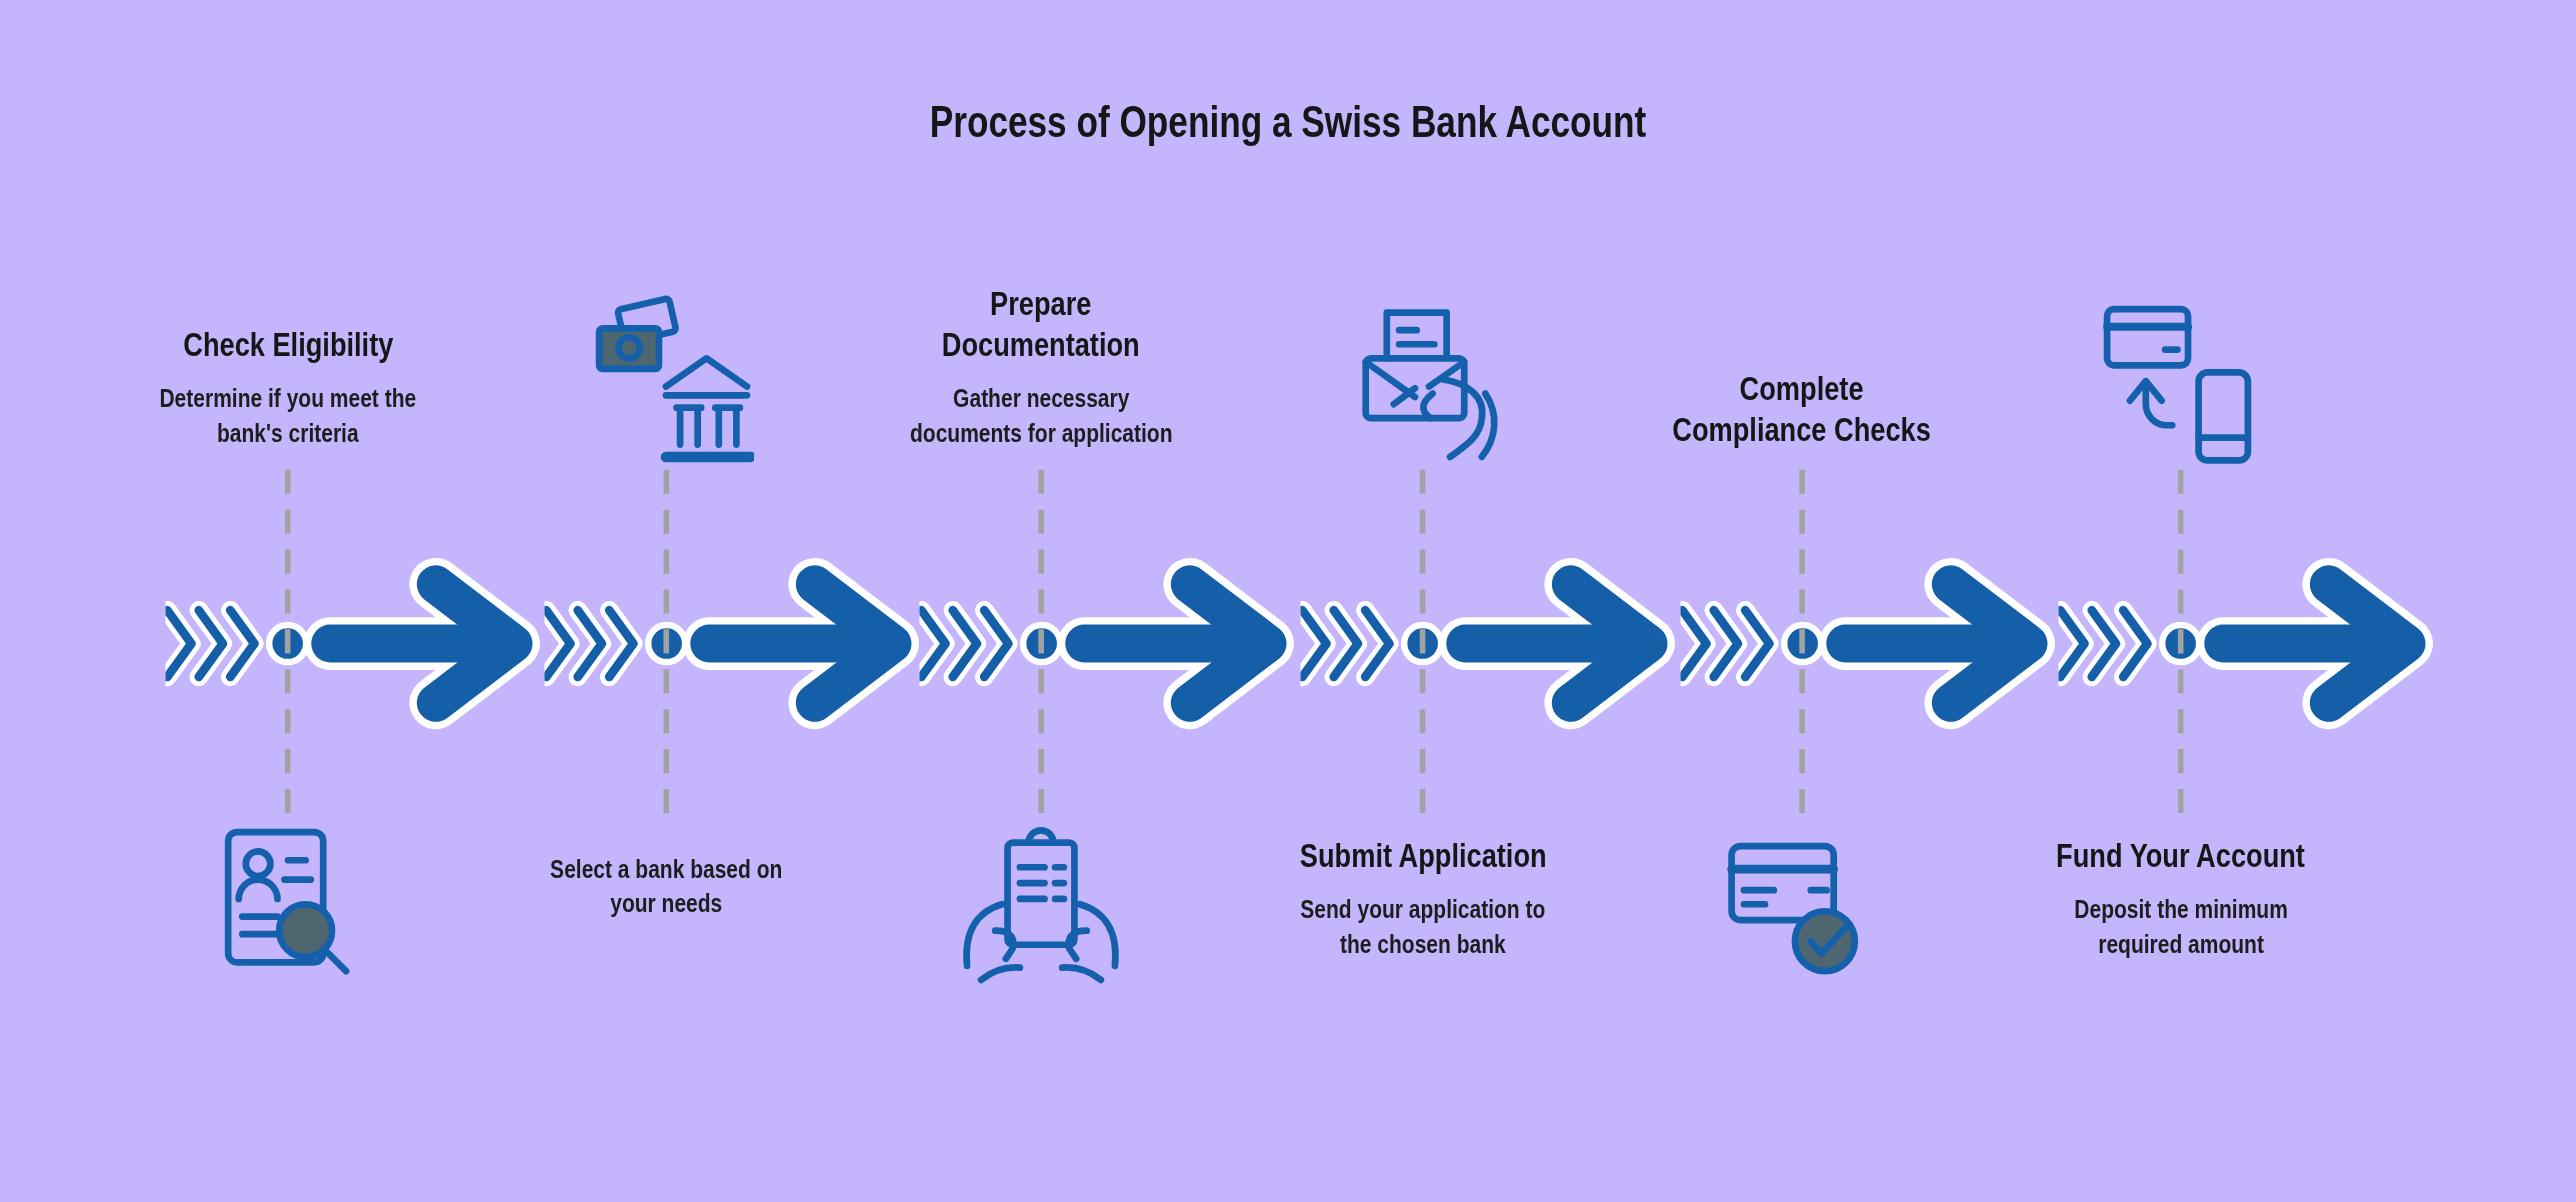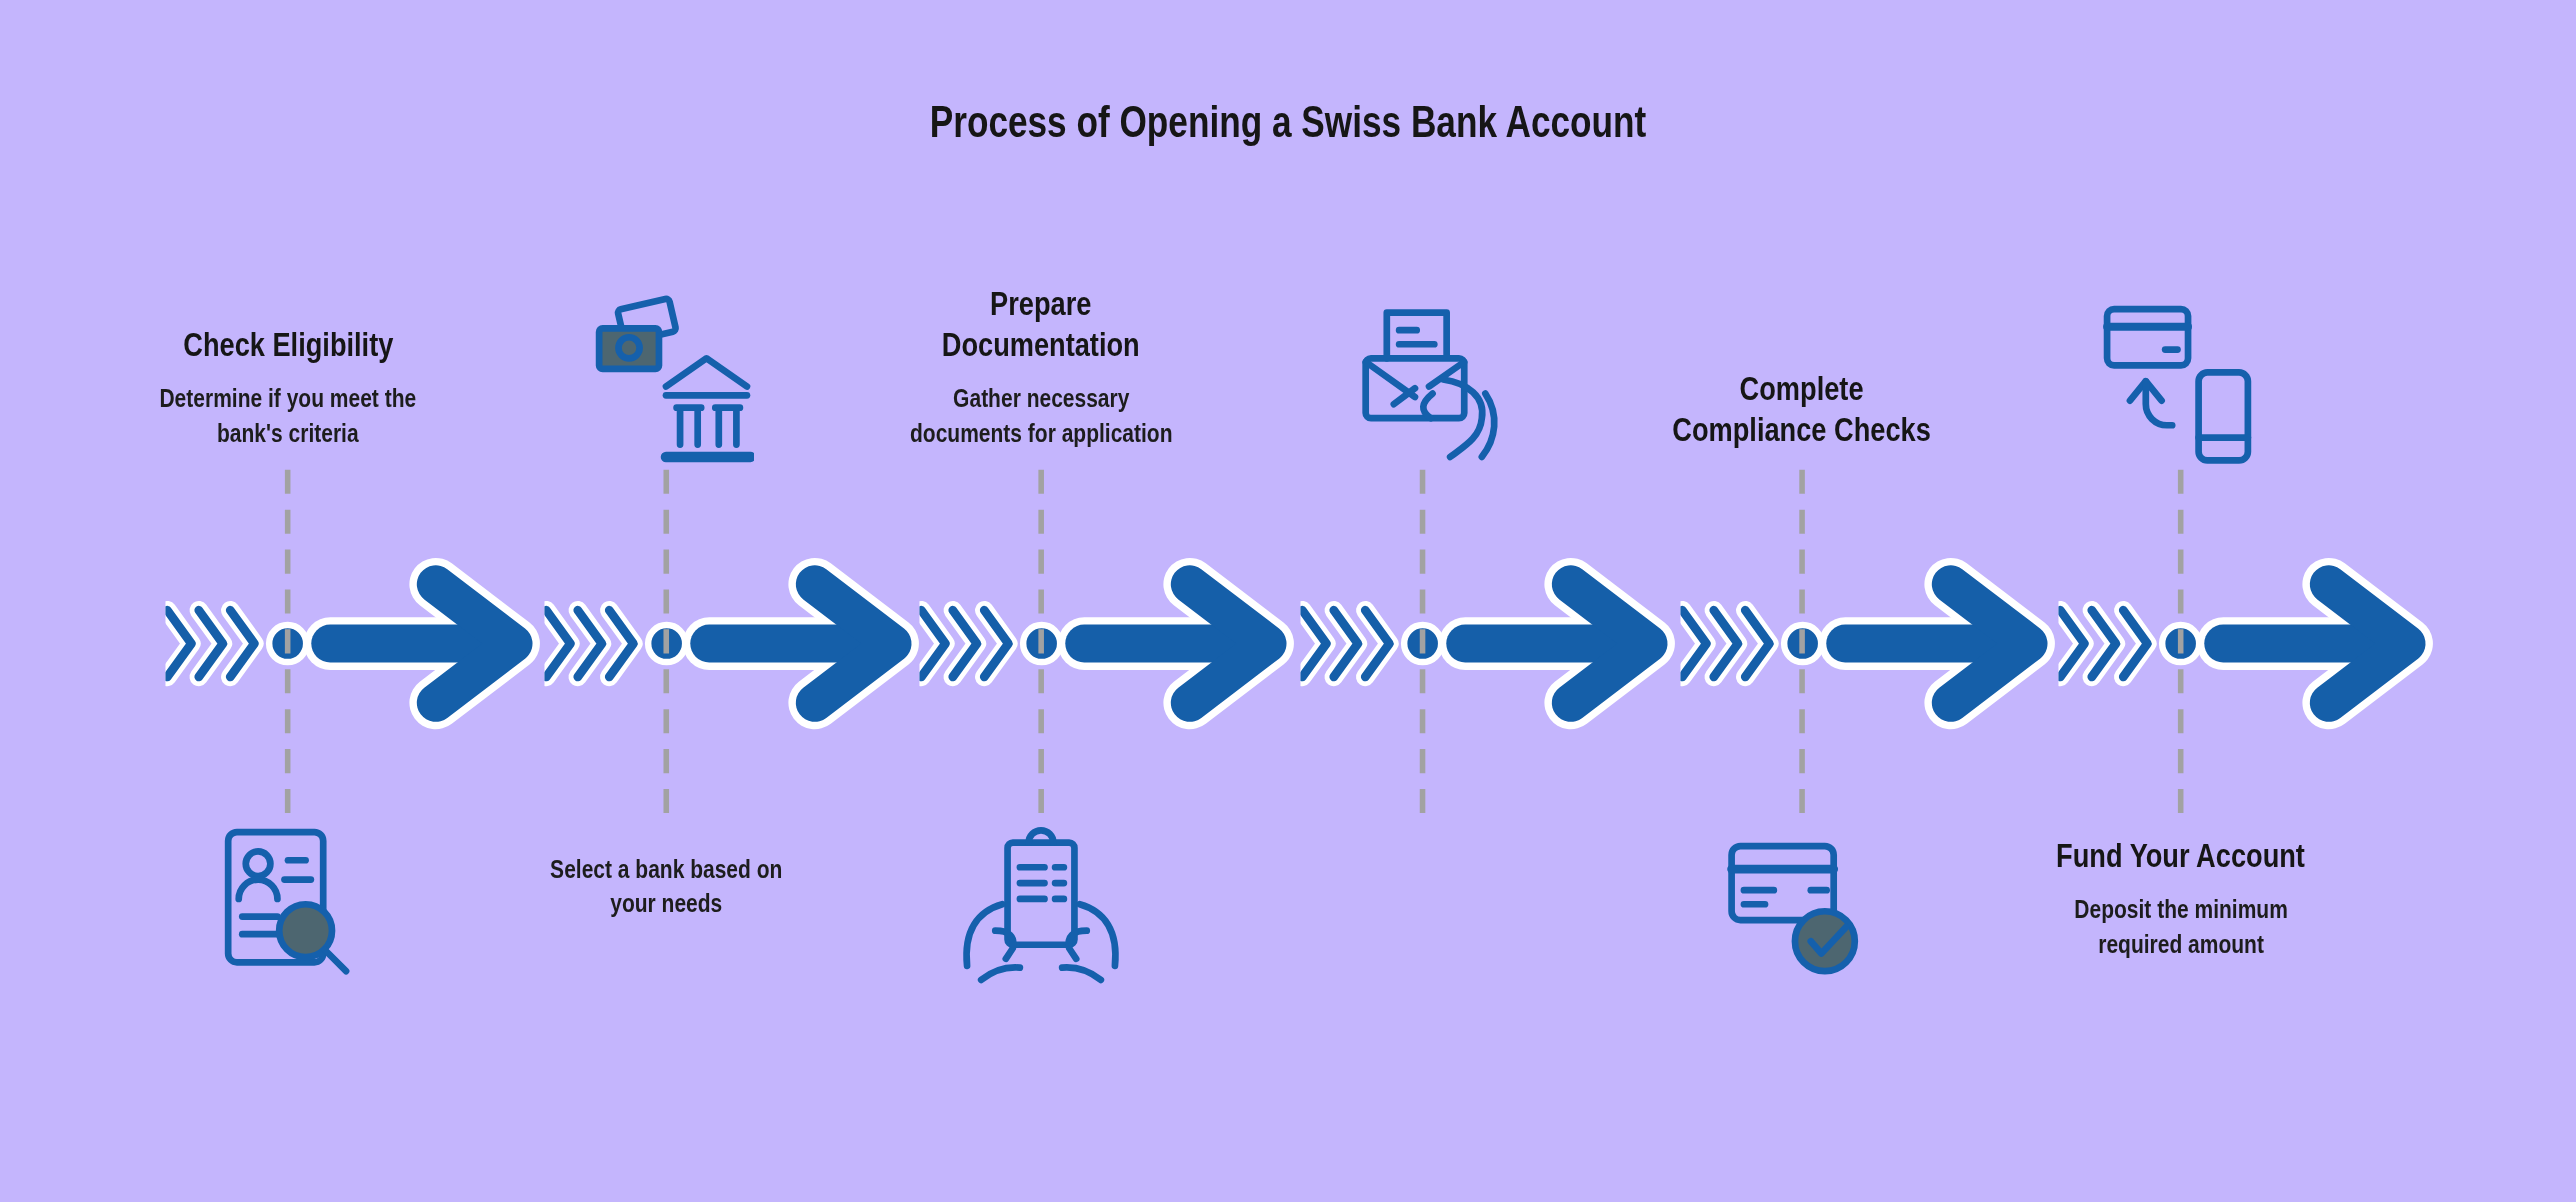"Submit Application" div.text-block { html: none -> <div> <div> <div>Submit Application</div> </div> <div> <div>Send your application to</div> <div>the chosen bank</div> </div> </div> }
